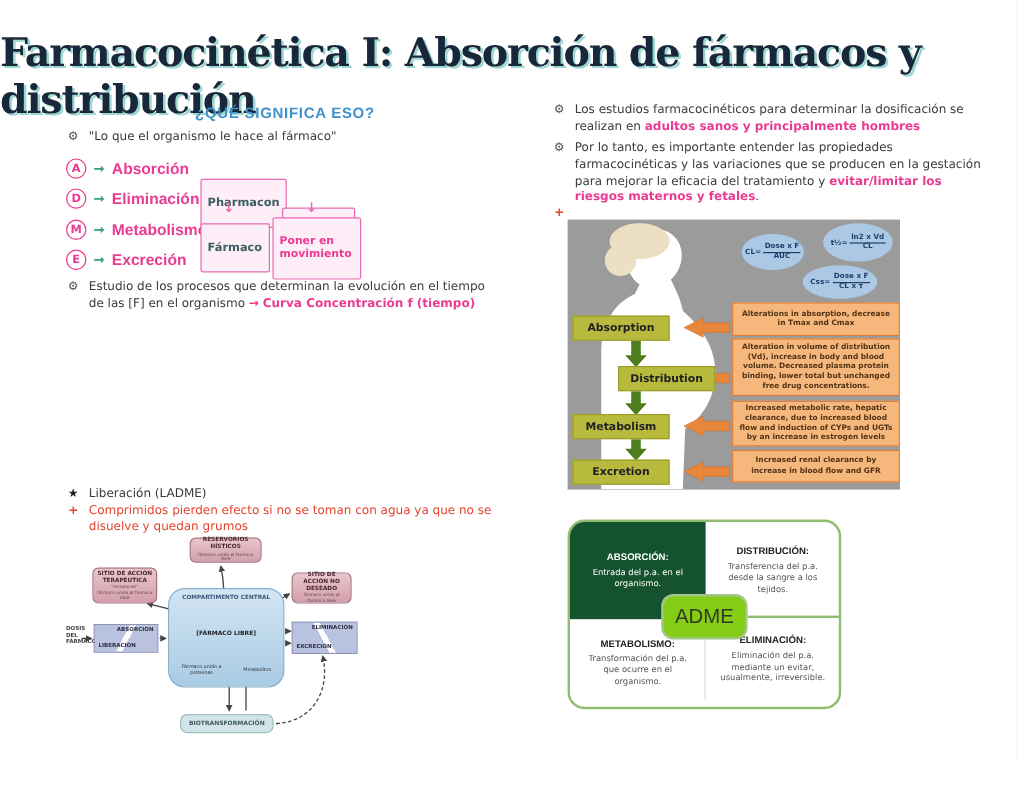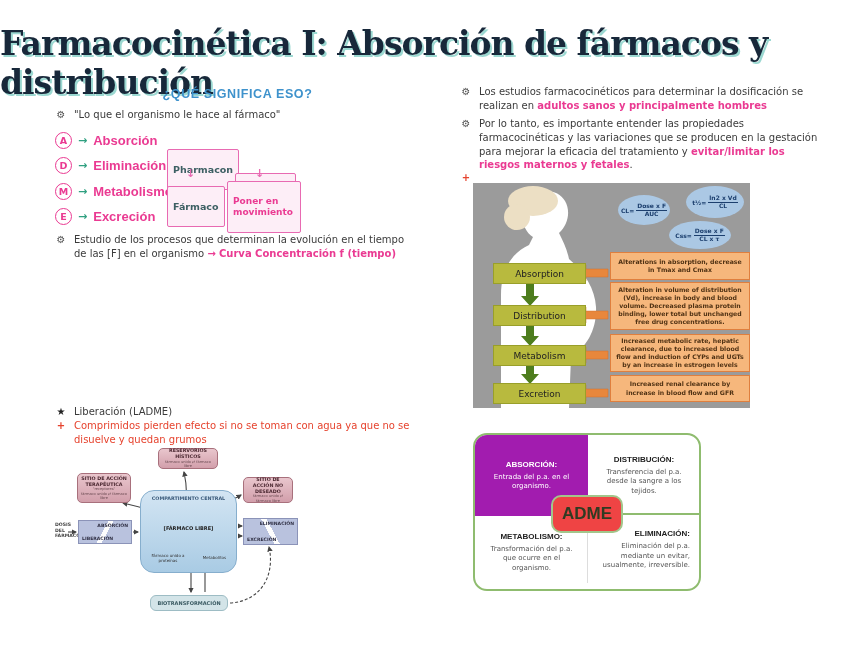"Absorption" .stagebox { font-weight: normal -> bold; left: 20px -> 4px; width: 93px -> 81px }
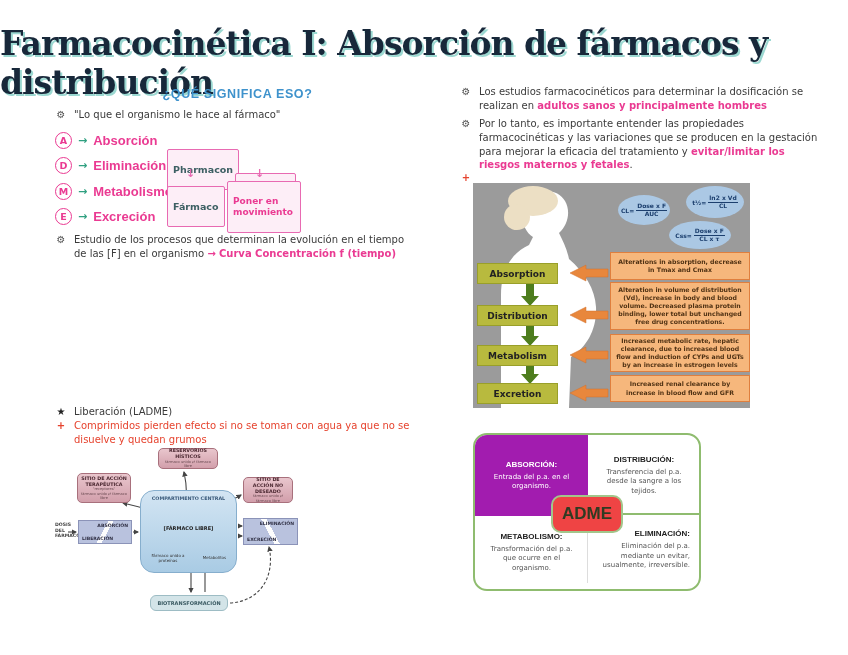"Distribution" div.stagebox { margin-left: none -> 38px }
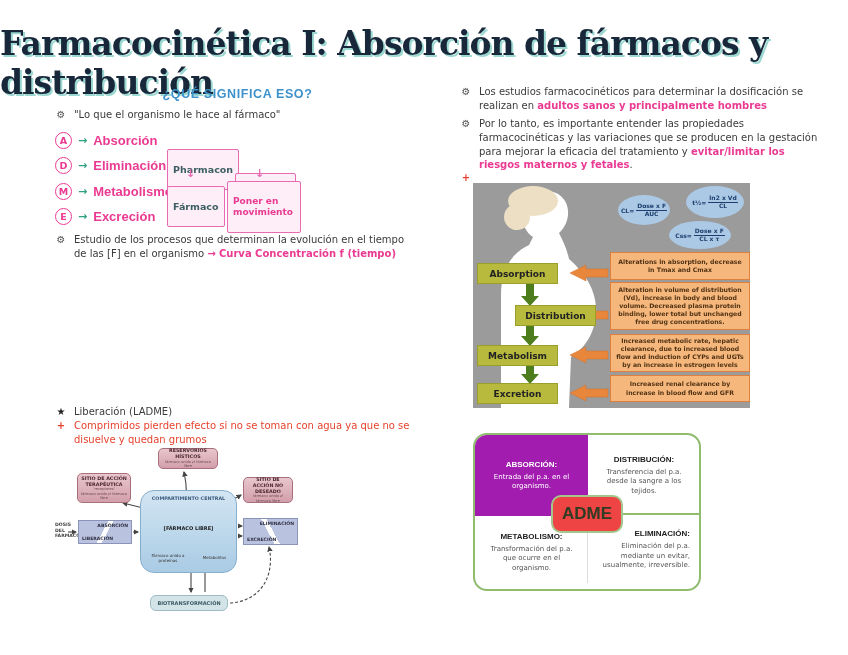"ABSORCIÓN:" .cell.teal { background: #a21caf -> #14532d }
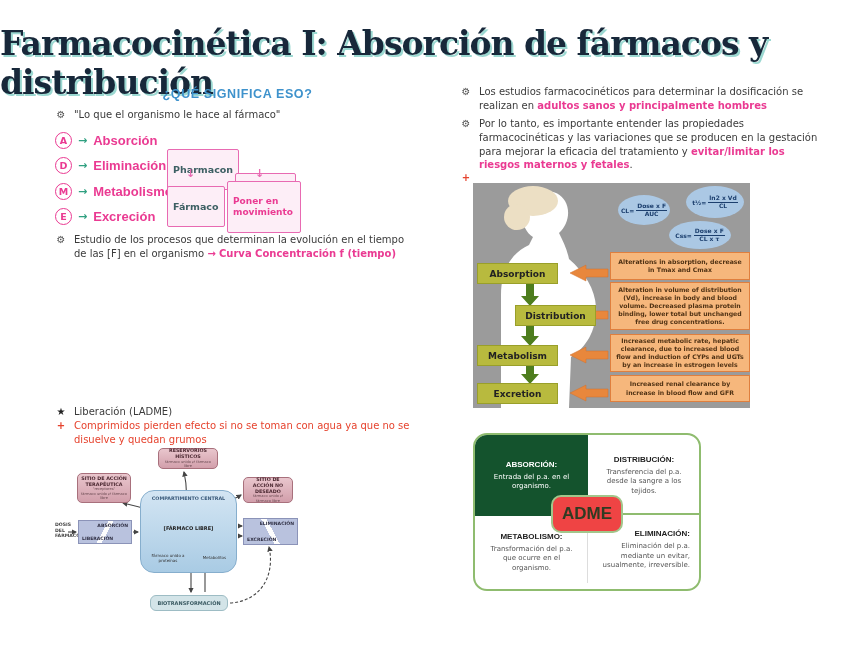"ADME" .adme-badge { background: #ef4444 -> #84cc16; font-weight: bold -> normal }
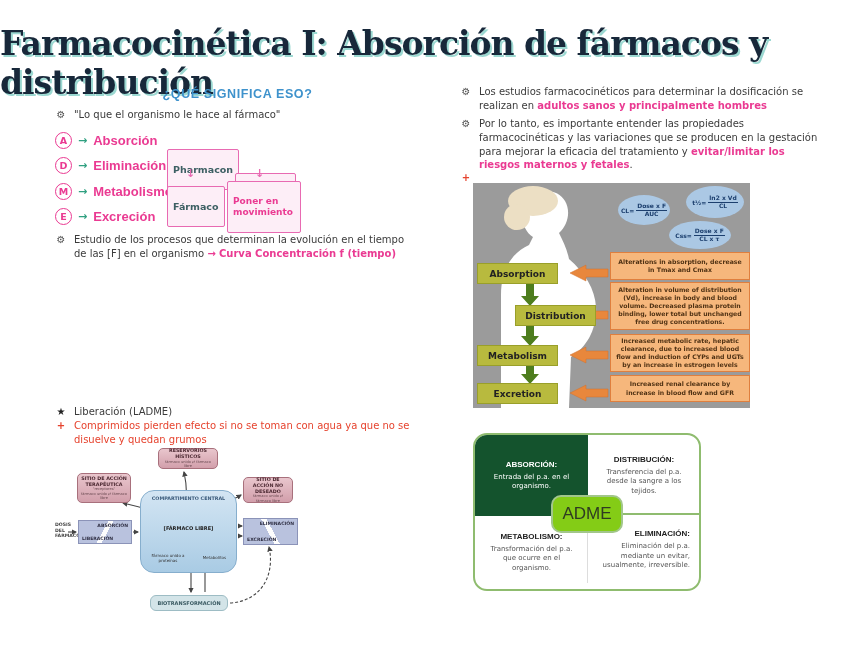"ELIMINACIÓN:" div.cell { text-align: right -> none }
